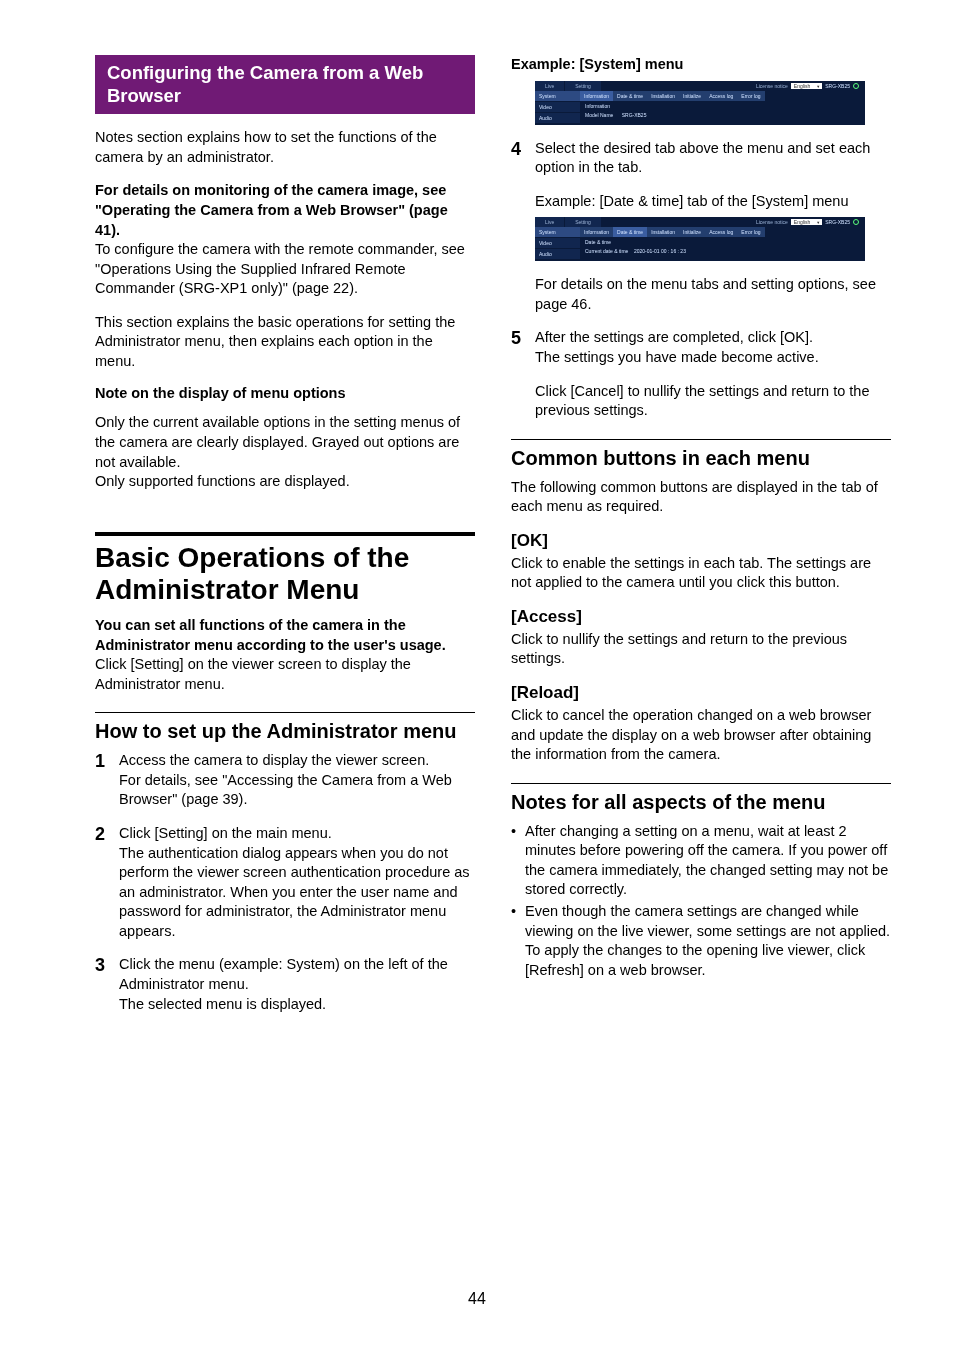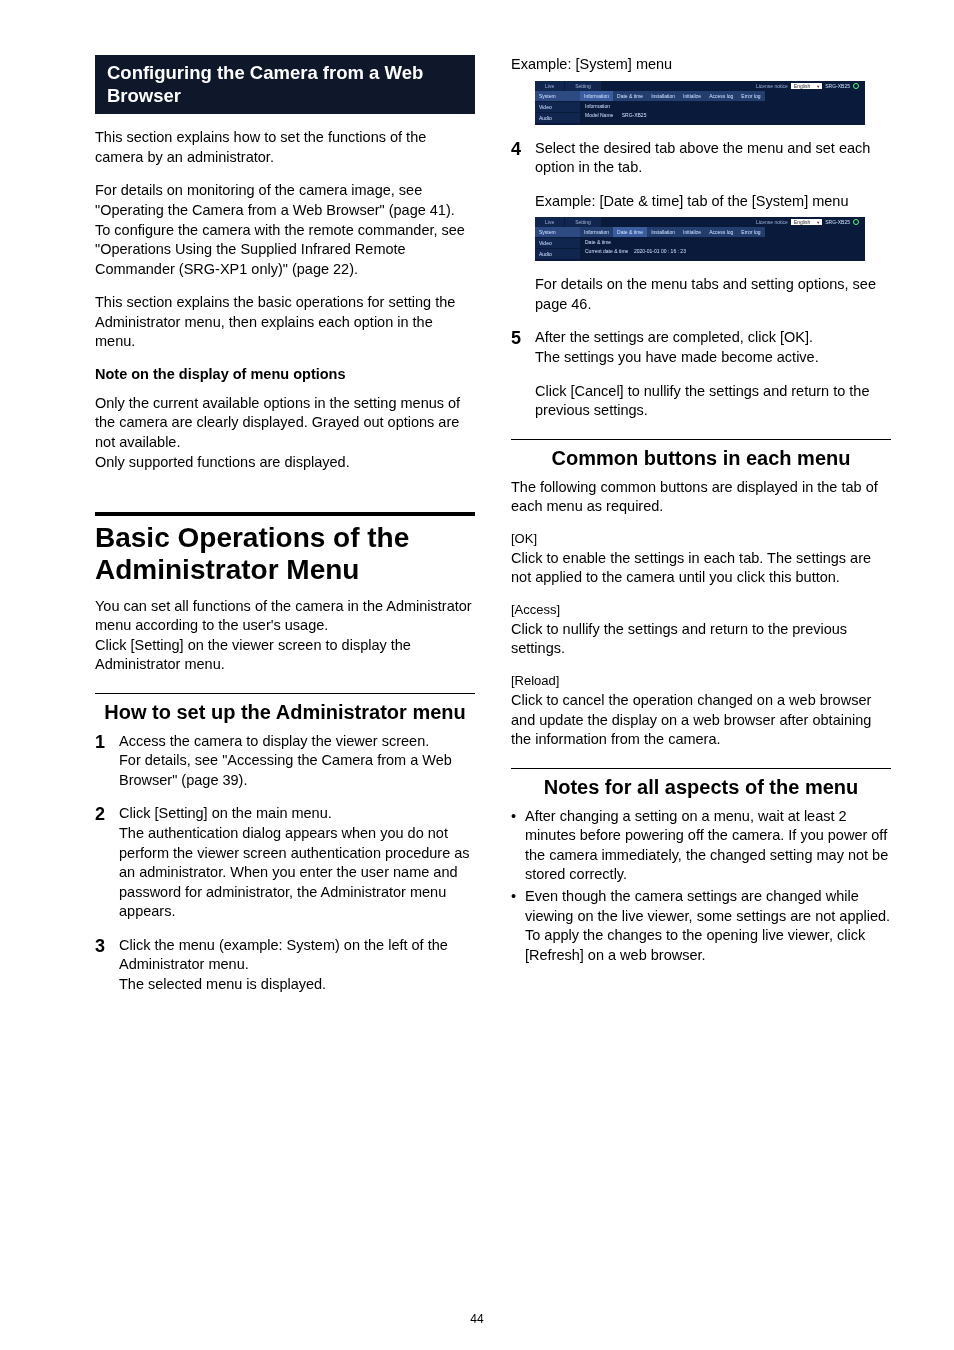"Configuring the Camera from a" .section-bar { background: #0f172a -> #701a75 }
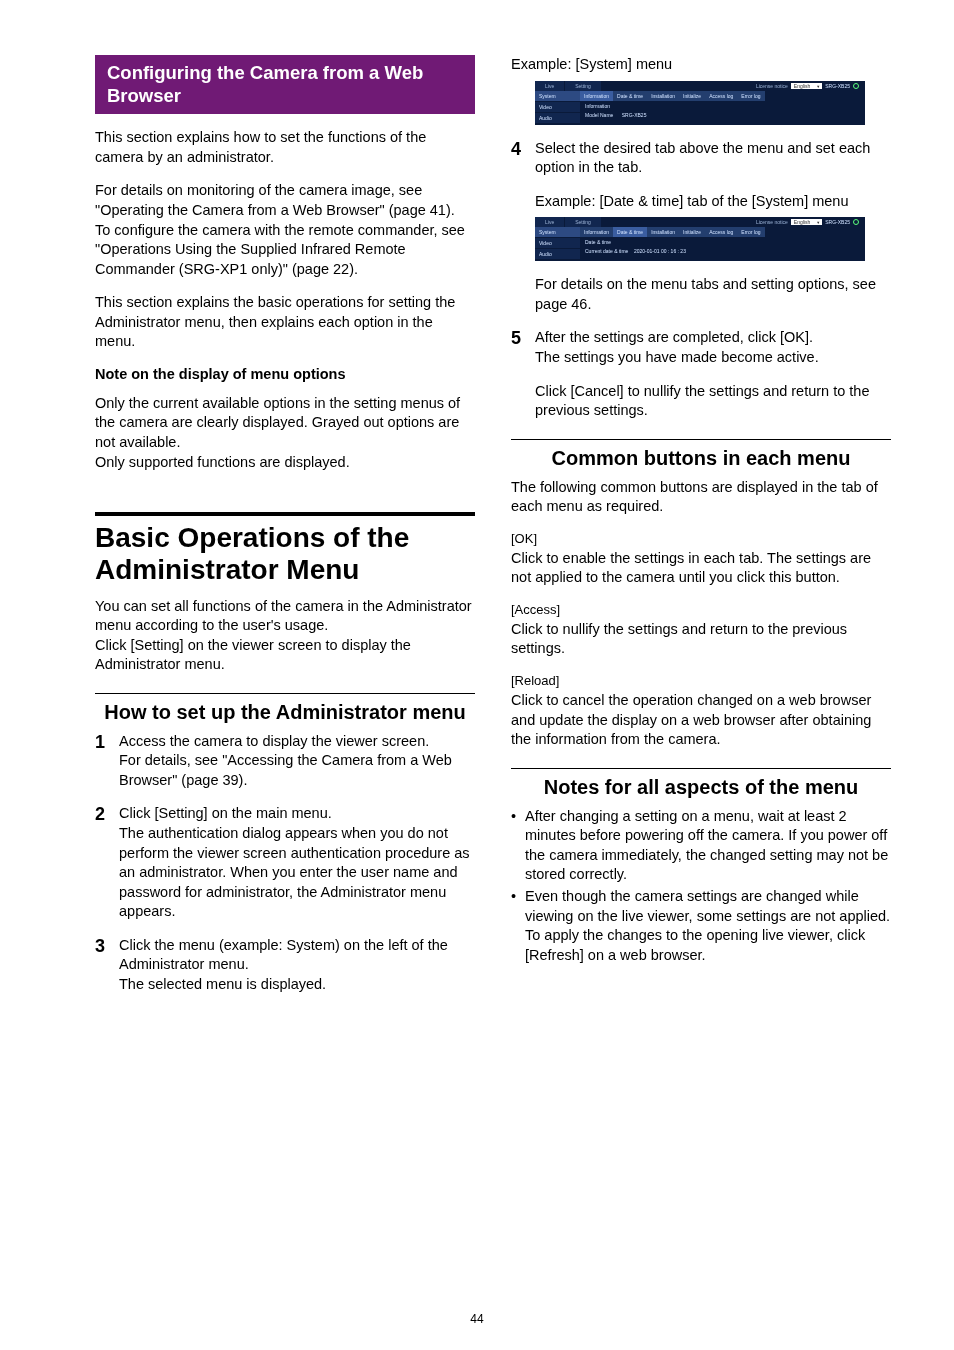"Example: [System] menu" .tight { font-weight: none -> bold }
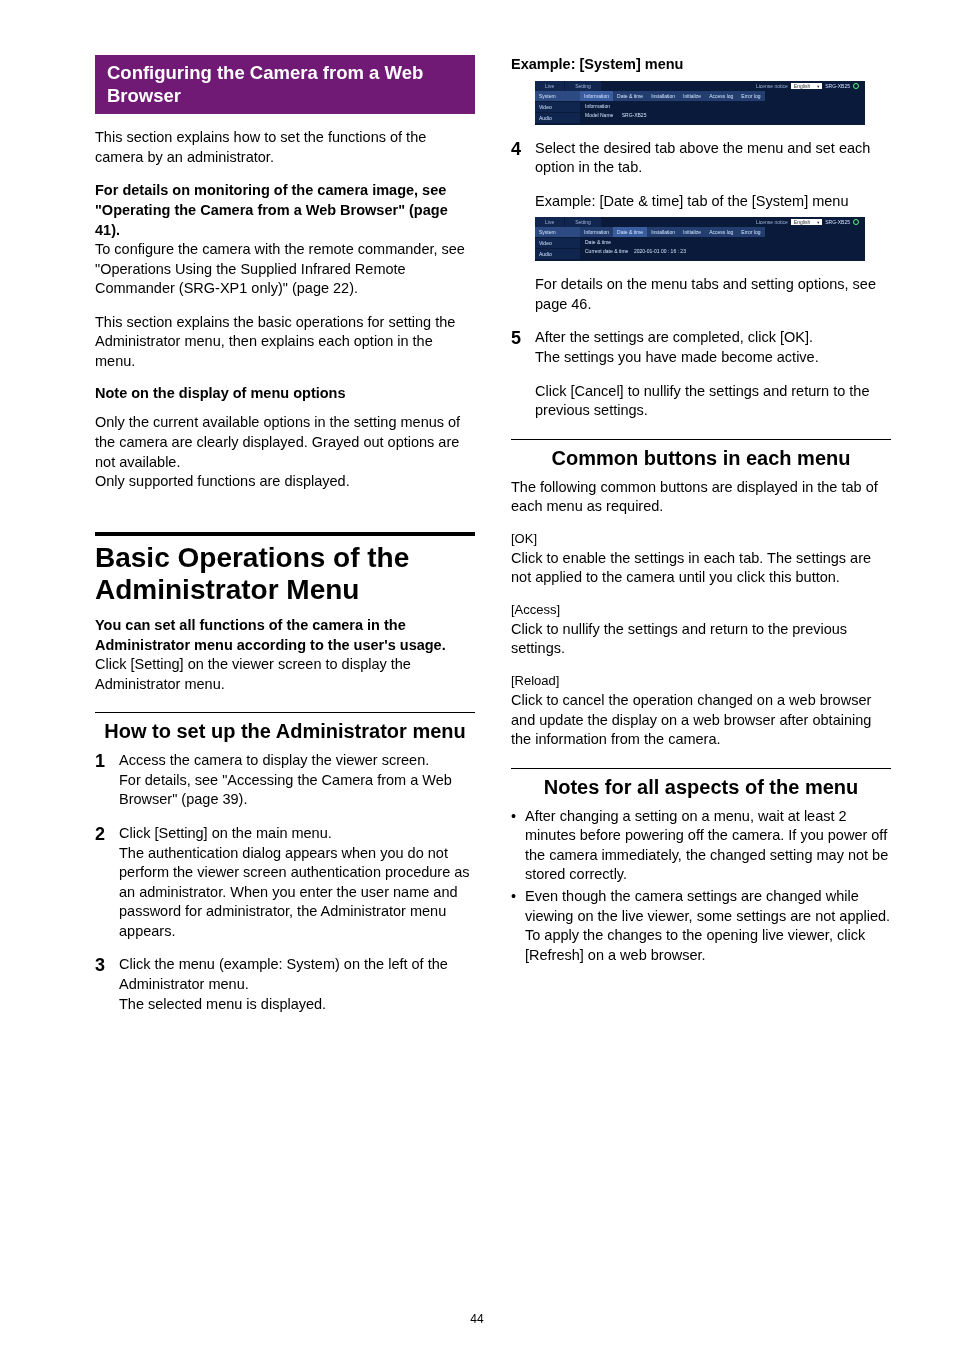"This section explains how to" p { text: This -> Notes }
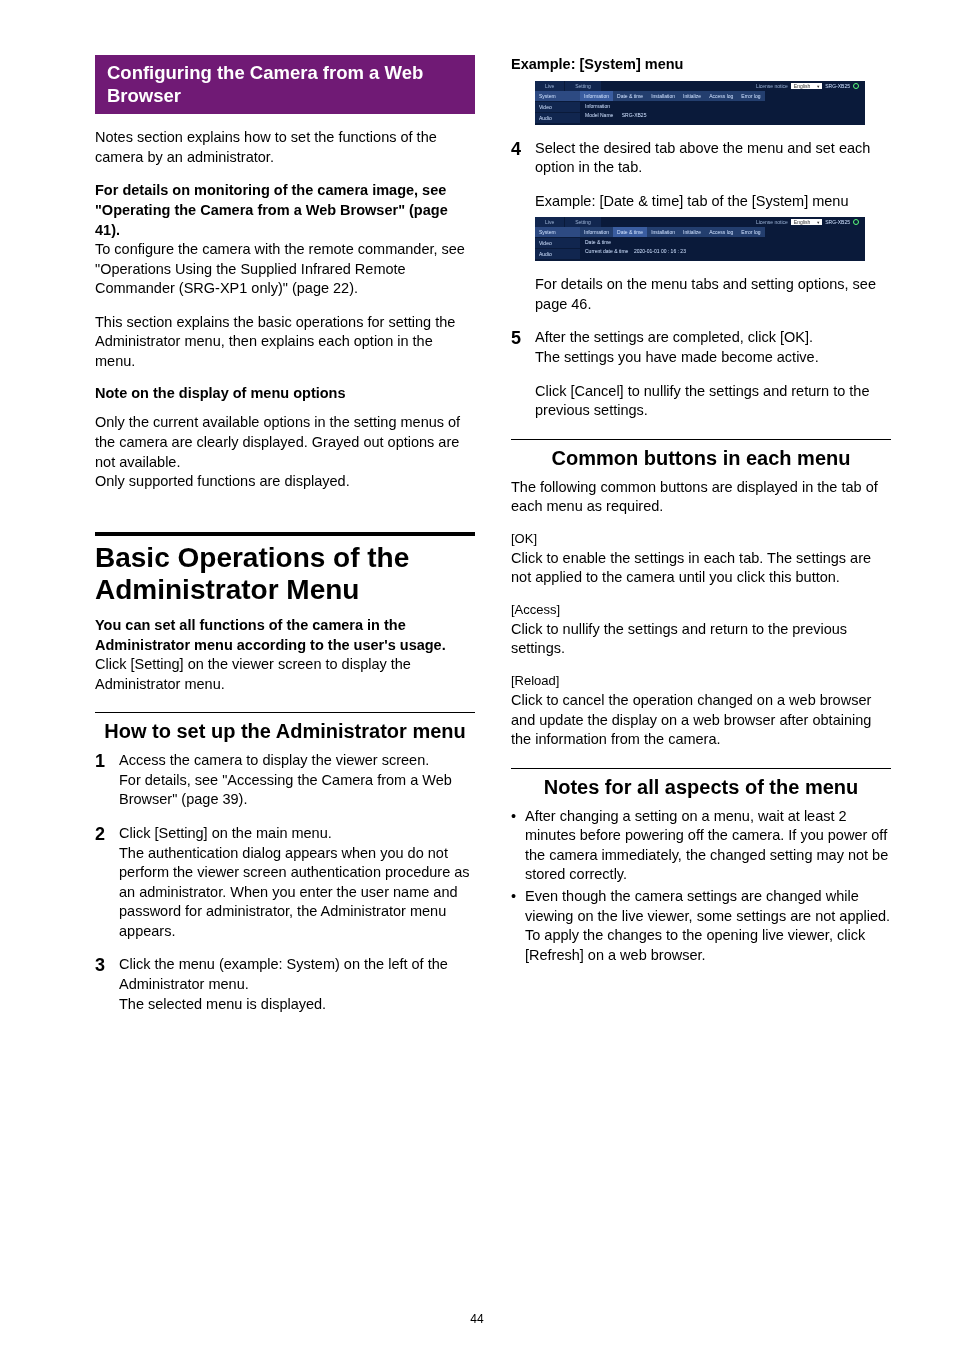"Common buttons in each menu" h2.med { text-align: center -> none }
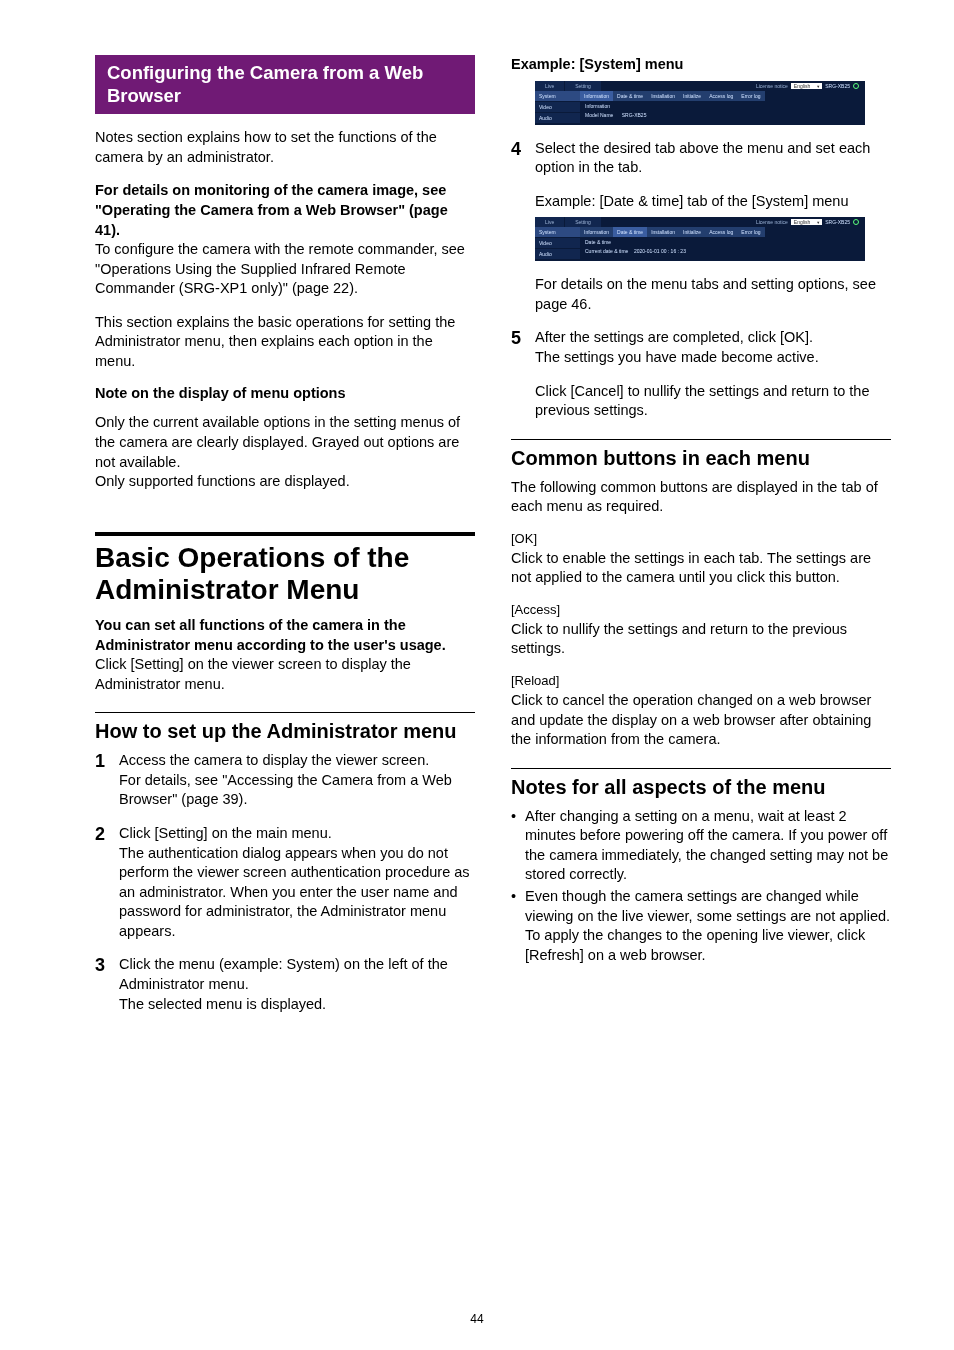"[OK]" h3.small { font-size: 13px -> 17px; font-weight: normal -> bold }
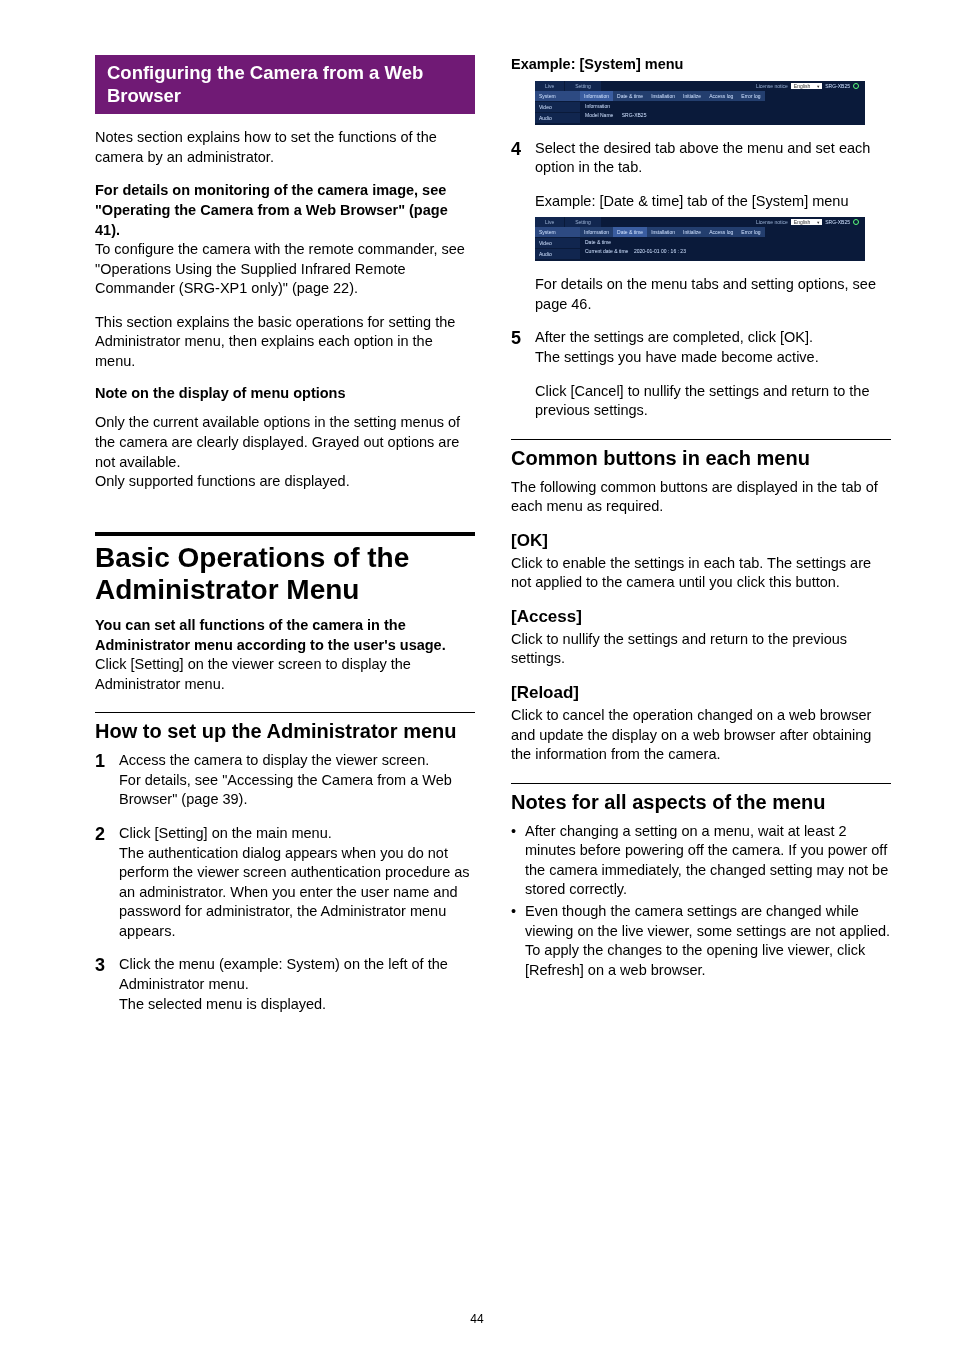"44" .pagenum { bottom: 24px -> 42px; font-size: 12px -> 16px }
